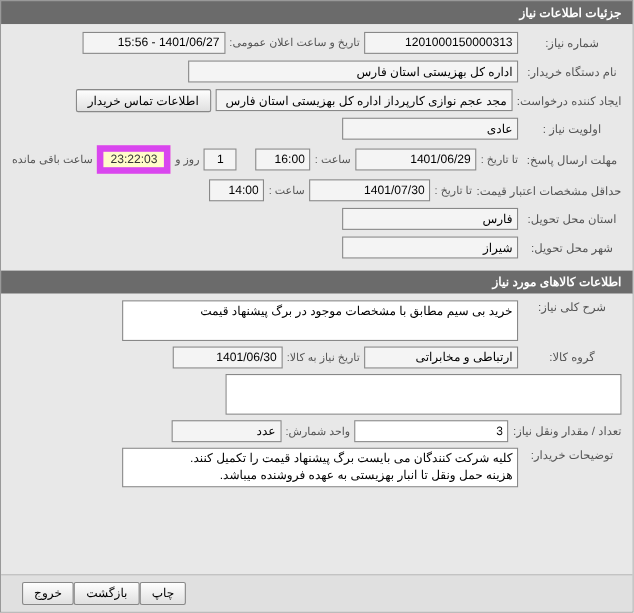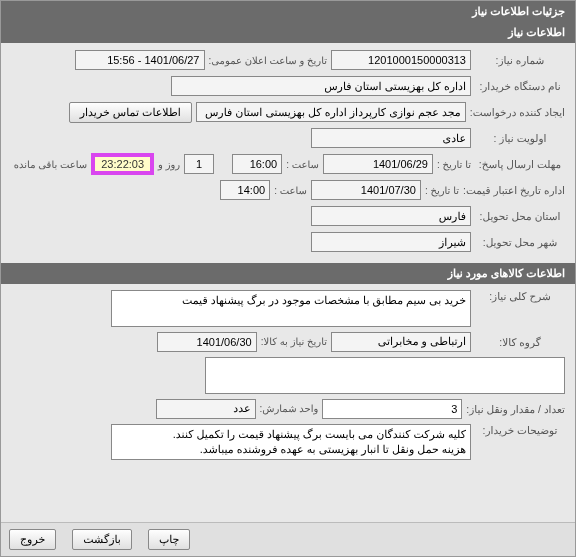"اطلاعات نیاز" div.section-header { html: <div>اطلاعات نیاز</div> -> none }
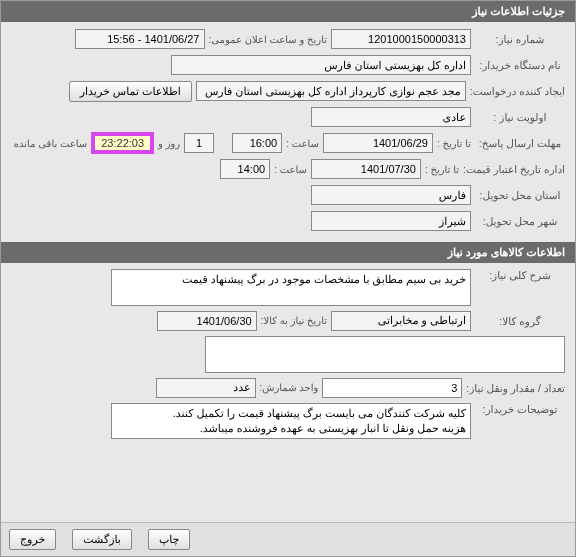"23:22:03" .yellow-box { border: 4px solid #d946ef -> 6px solid #d946ef }
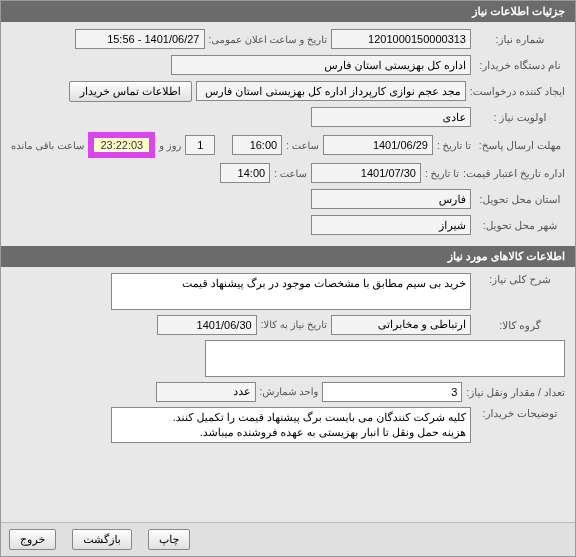"اداره تاریخ اعتبار قیمت:" span.label { text: اداره تاریخ -> حداقل مشخصات }
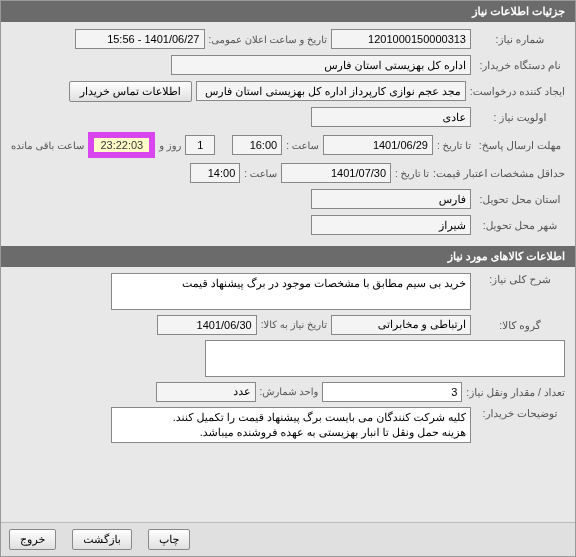"خروج" .bottom-bar { gap: 16px -> 0; padding: 6px 8px -> 6px 19px }
